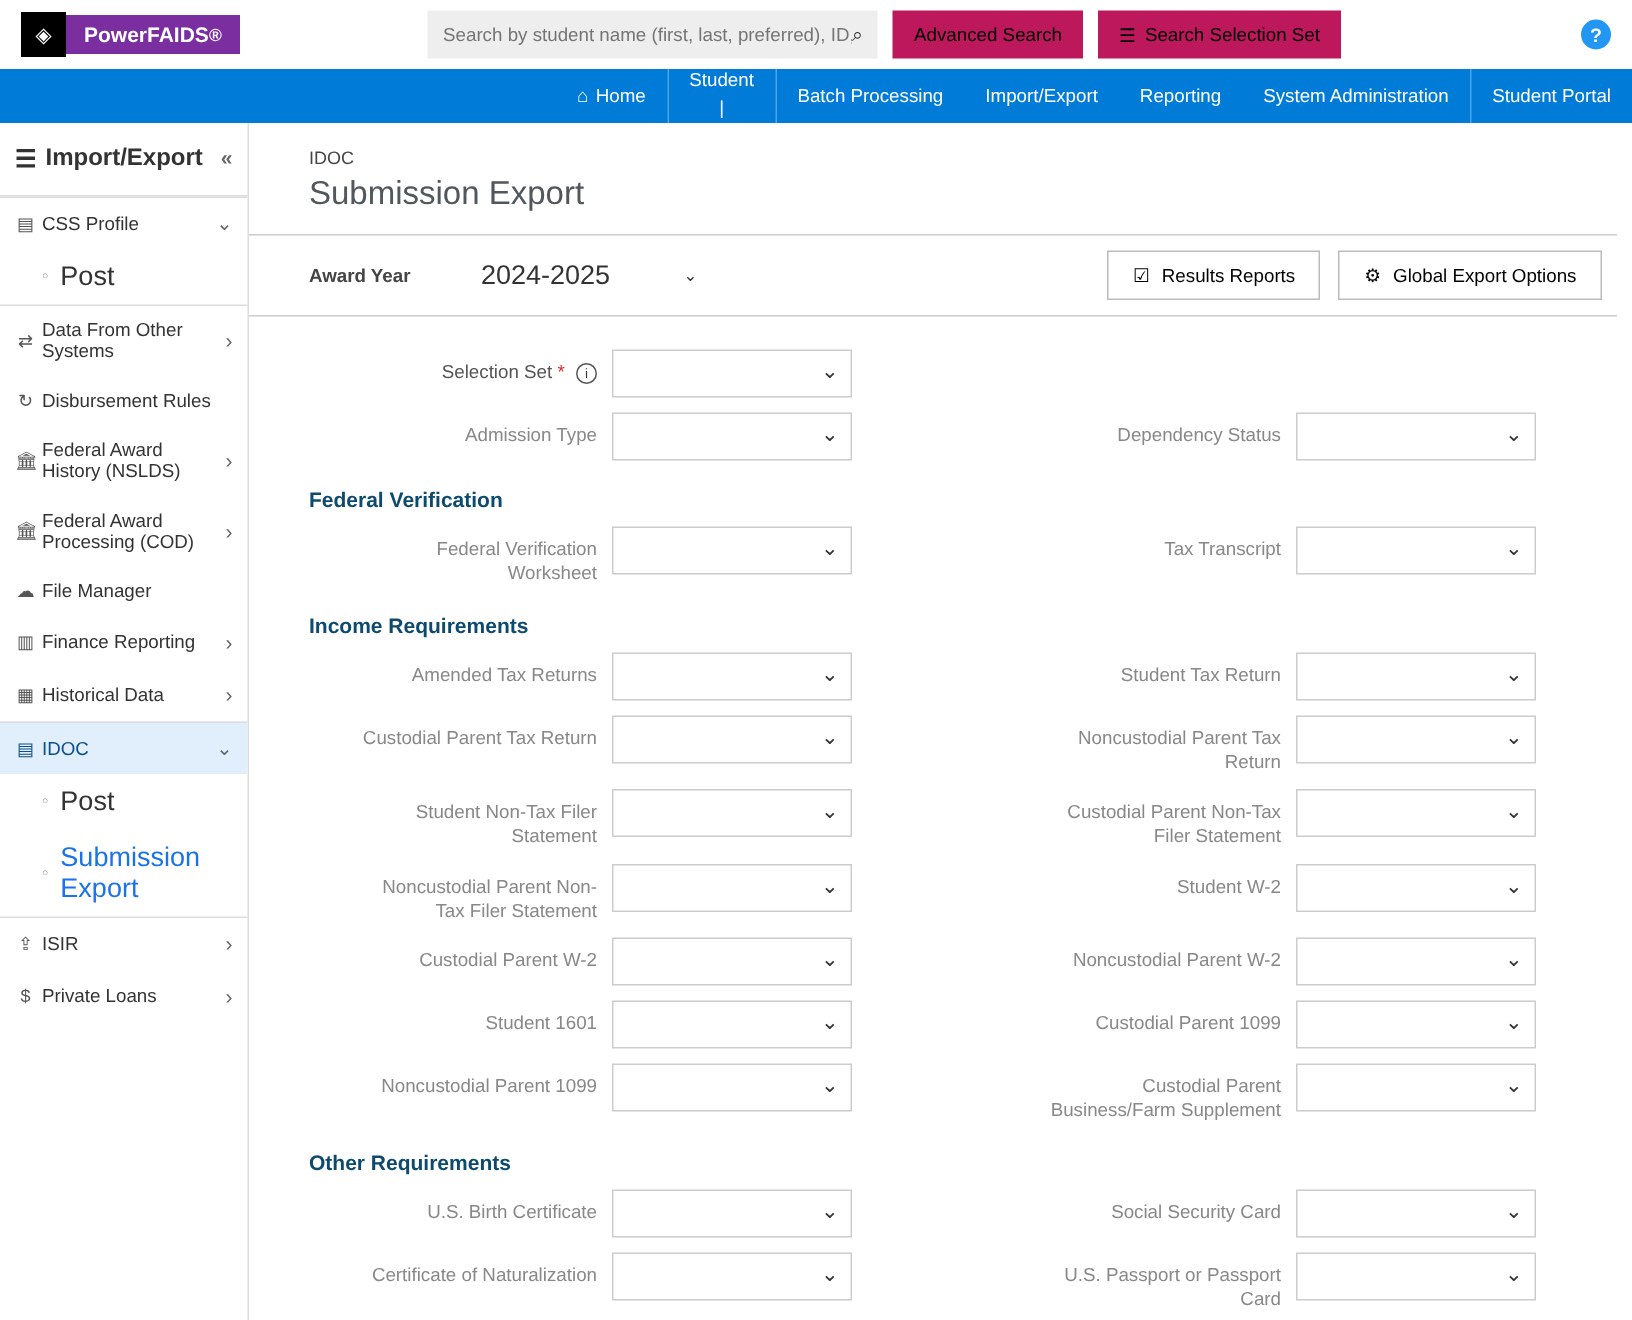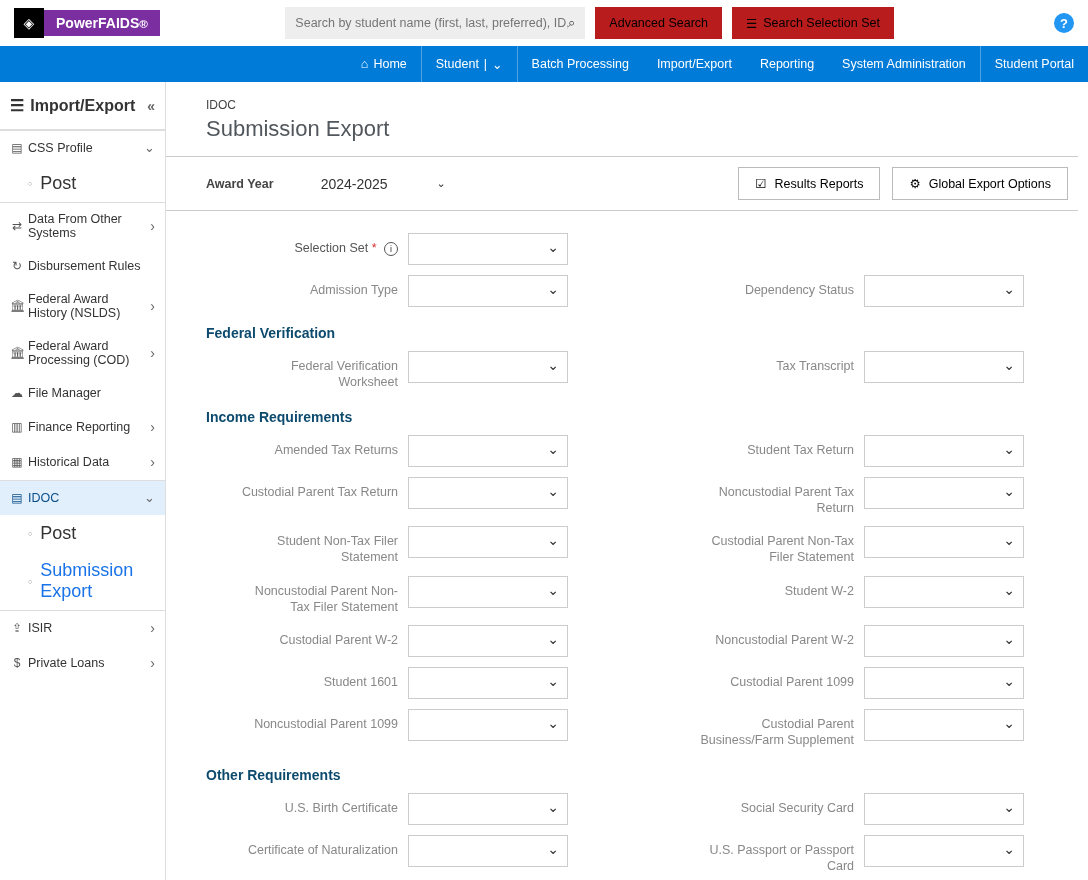"Advanced Search" .top-btn { background: #b91c1c -> #be185d }
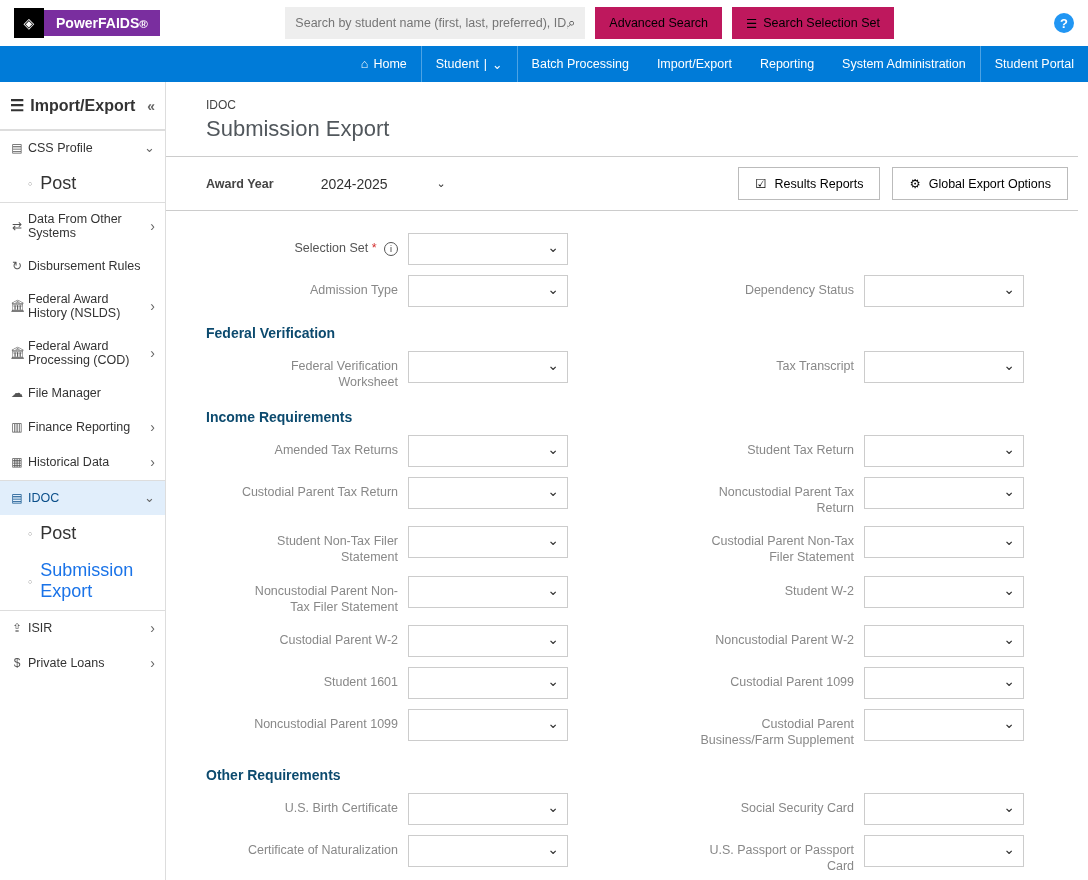"Student" div.item { flex-direction: none -> column }
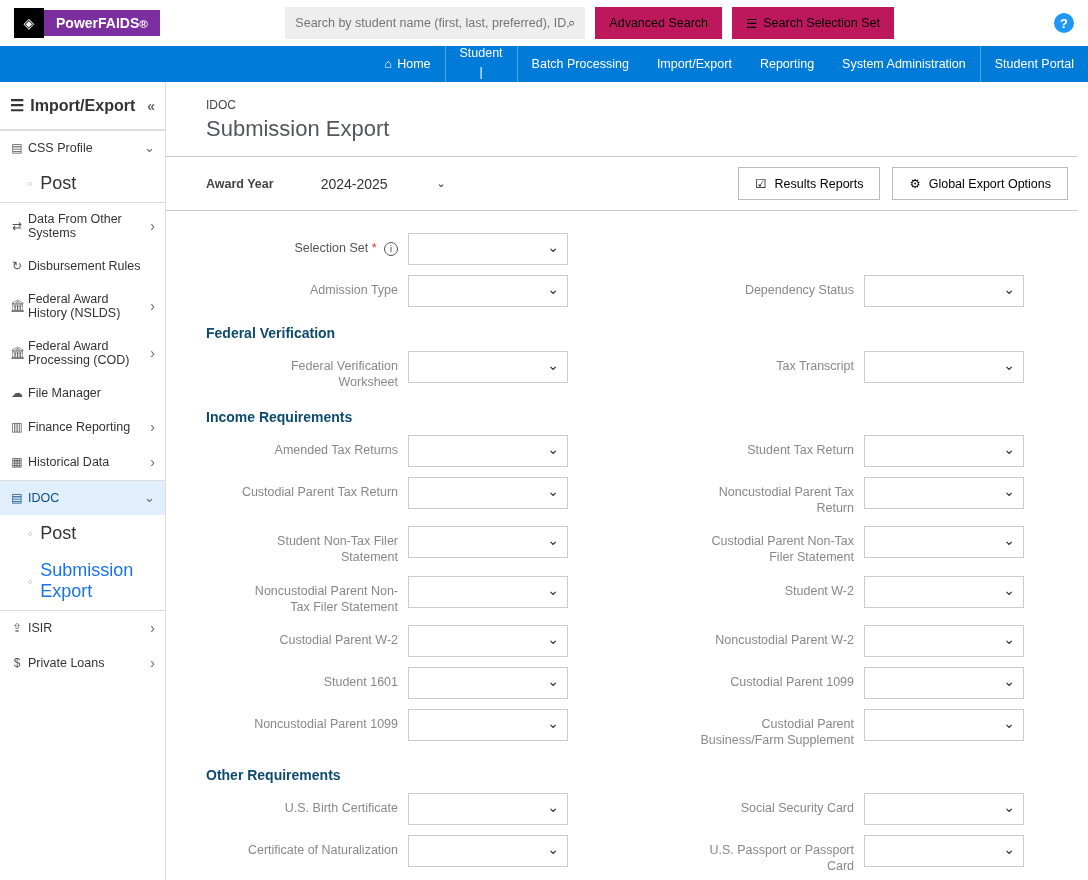"2024-2025" .award-value { font-size: 14px -> 18px }
